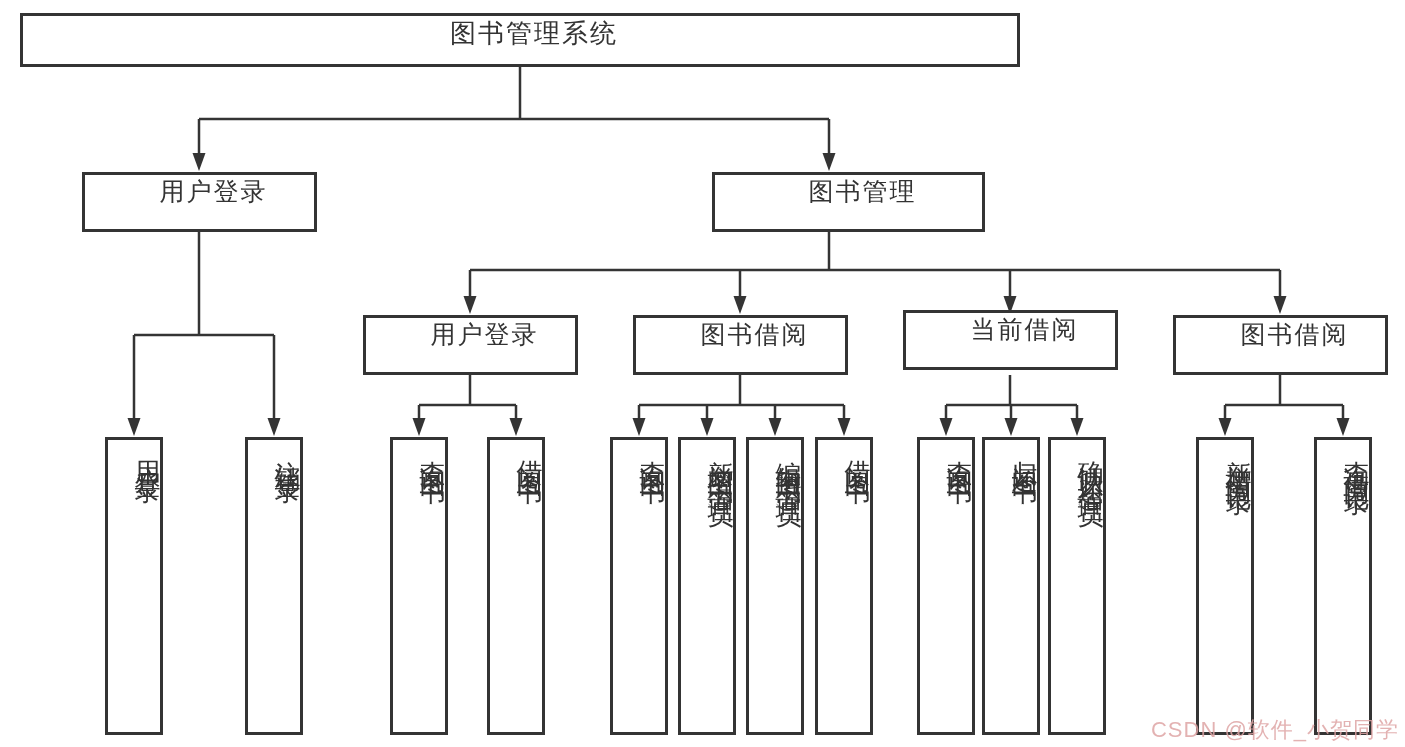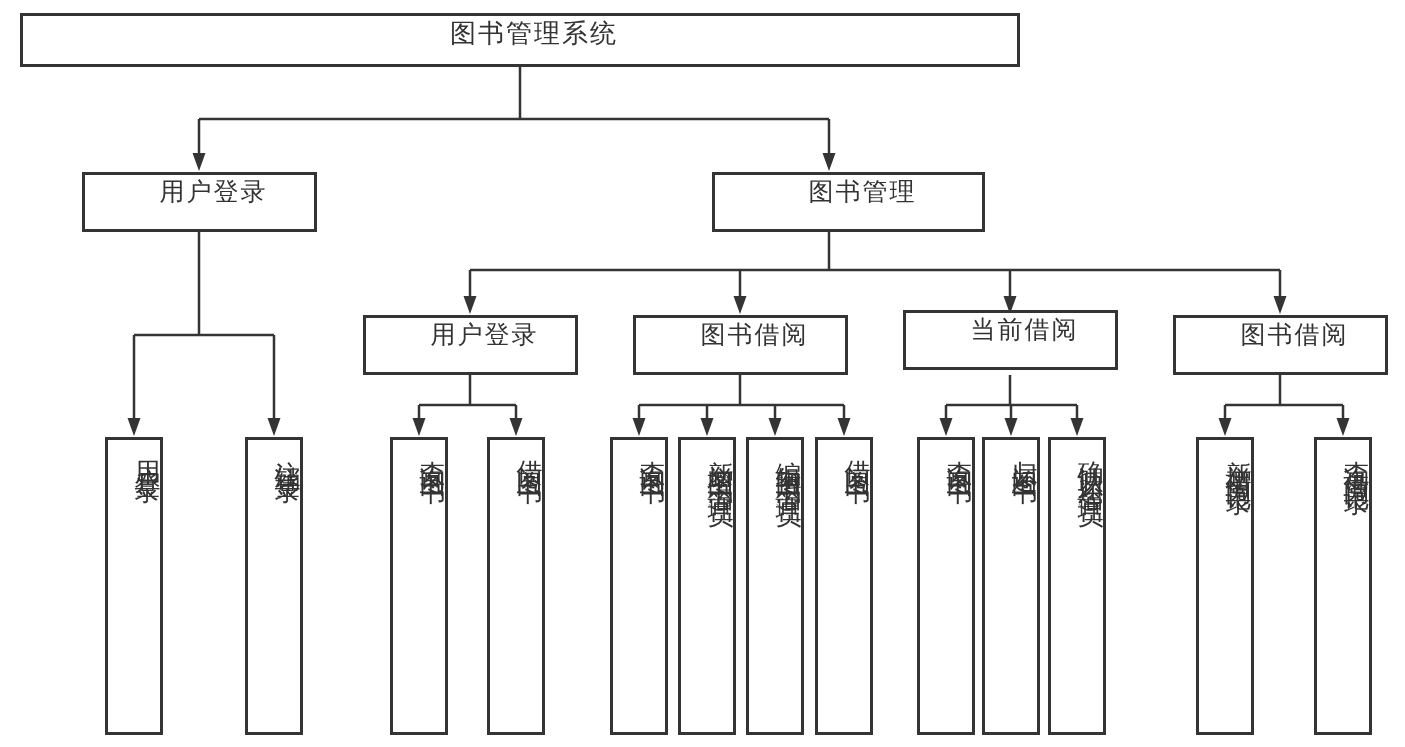"CSDN @软件_小贺同学" div.watermark { html: none -> <div>CSDN @软件_小贺同学</div> }
